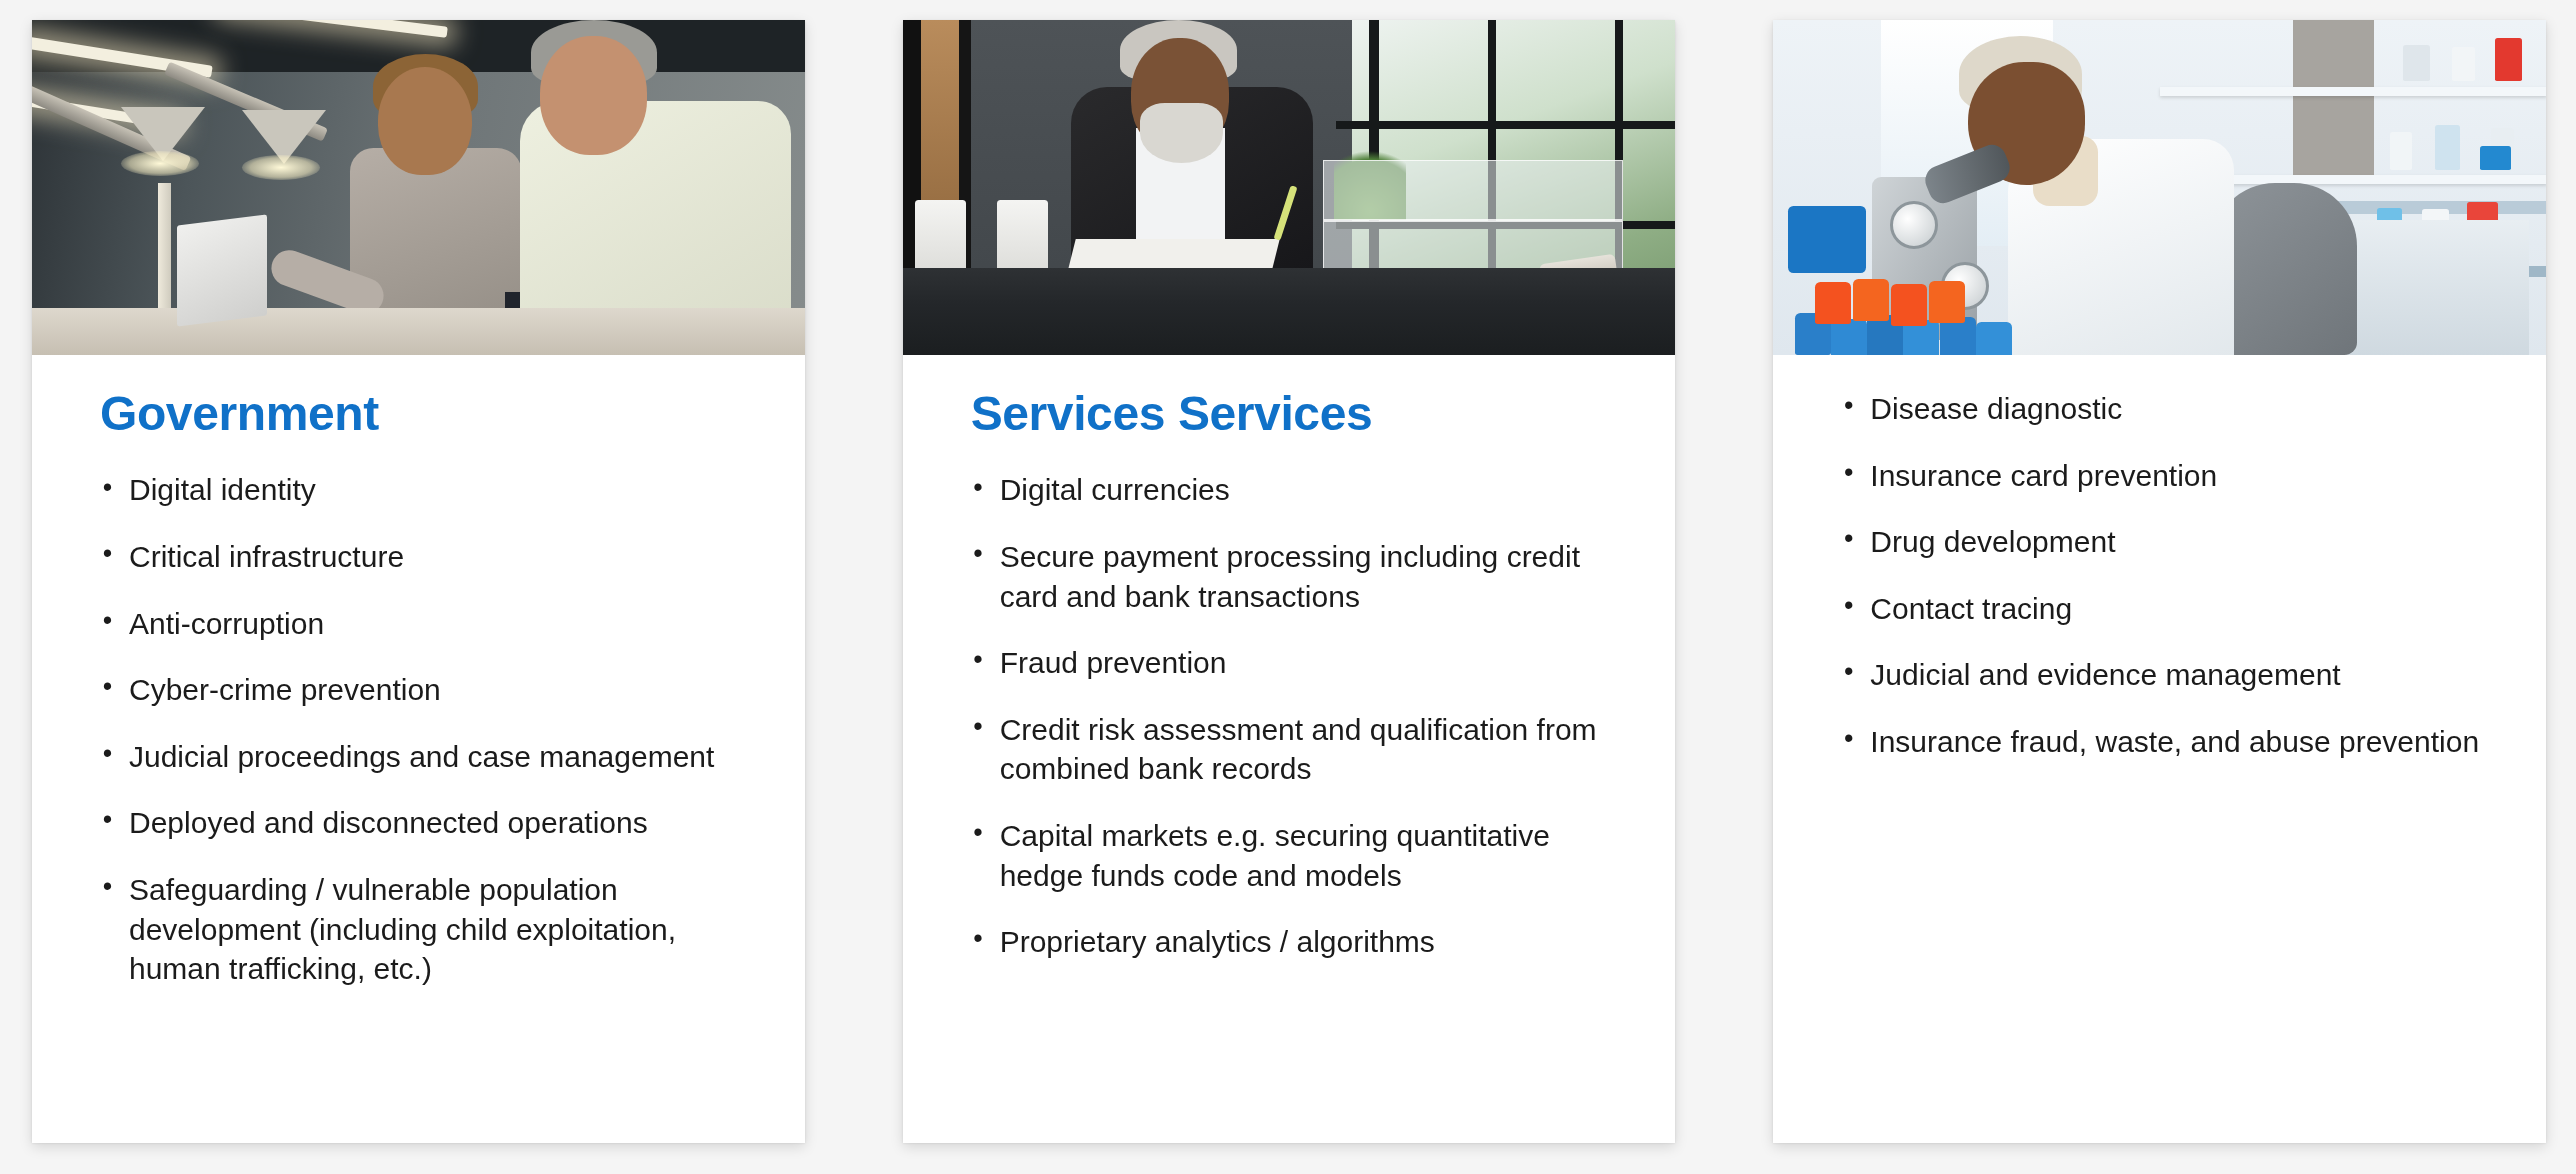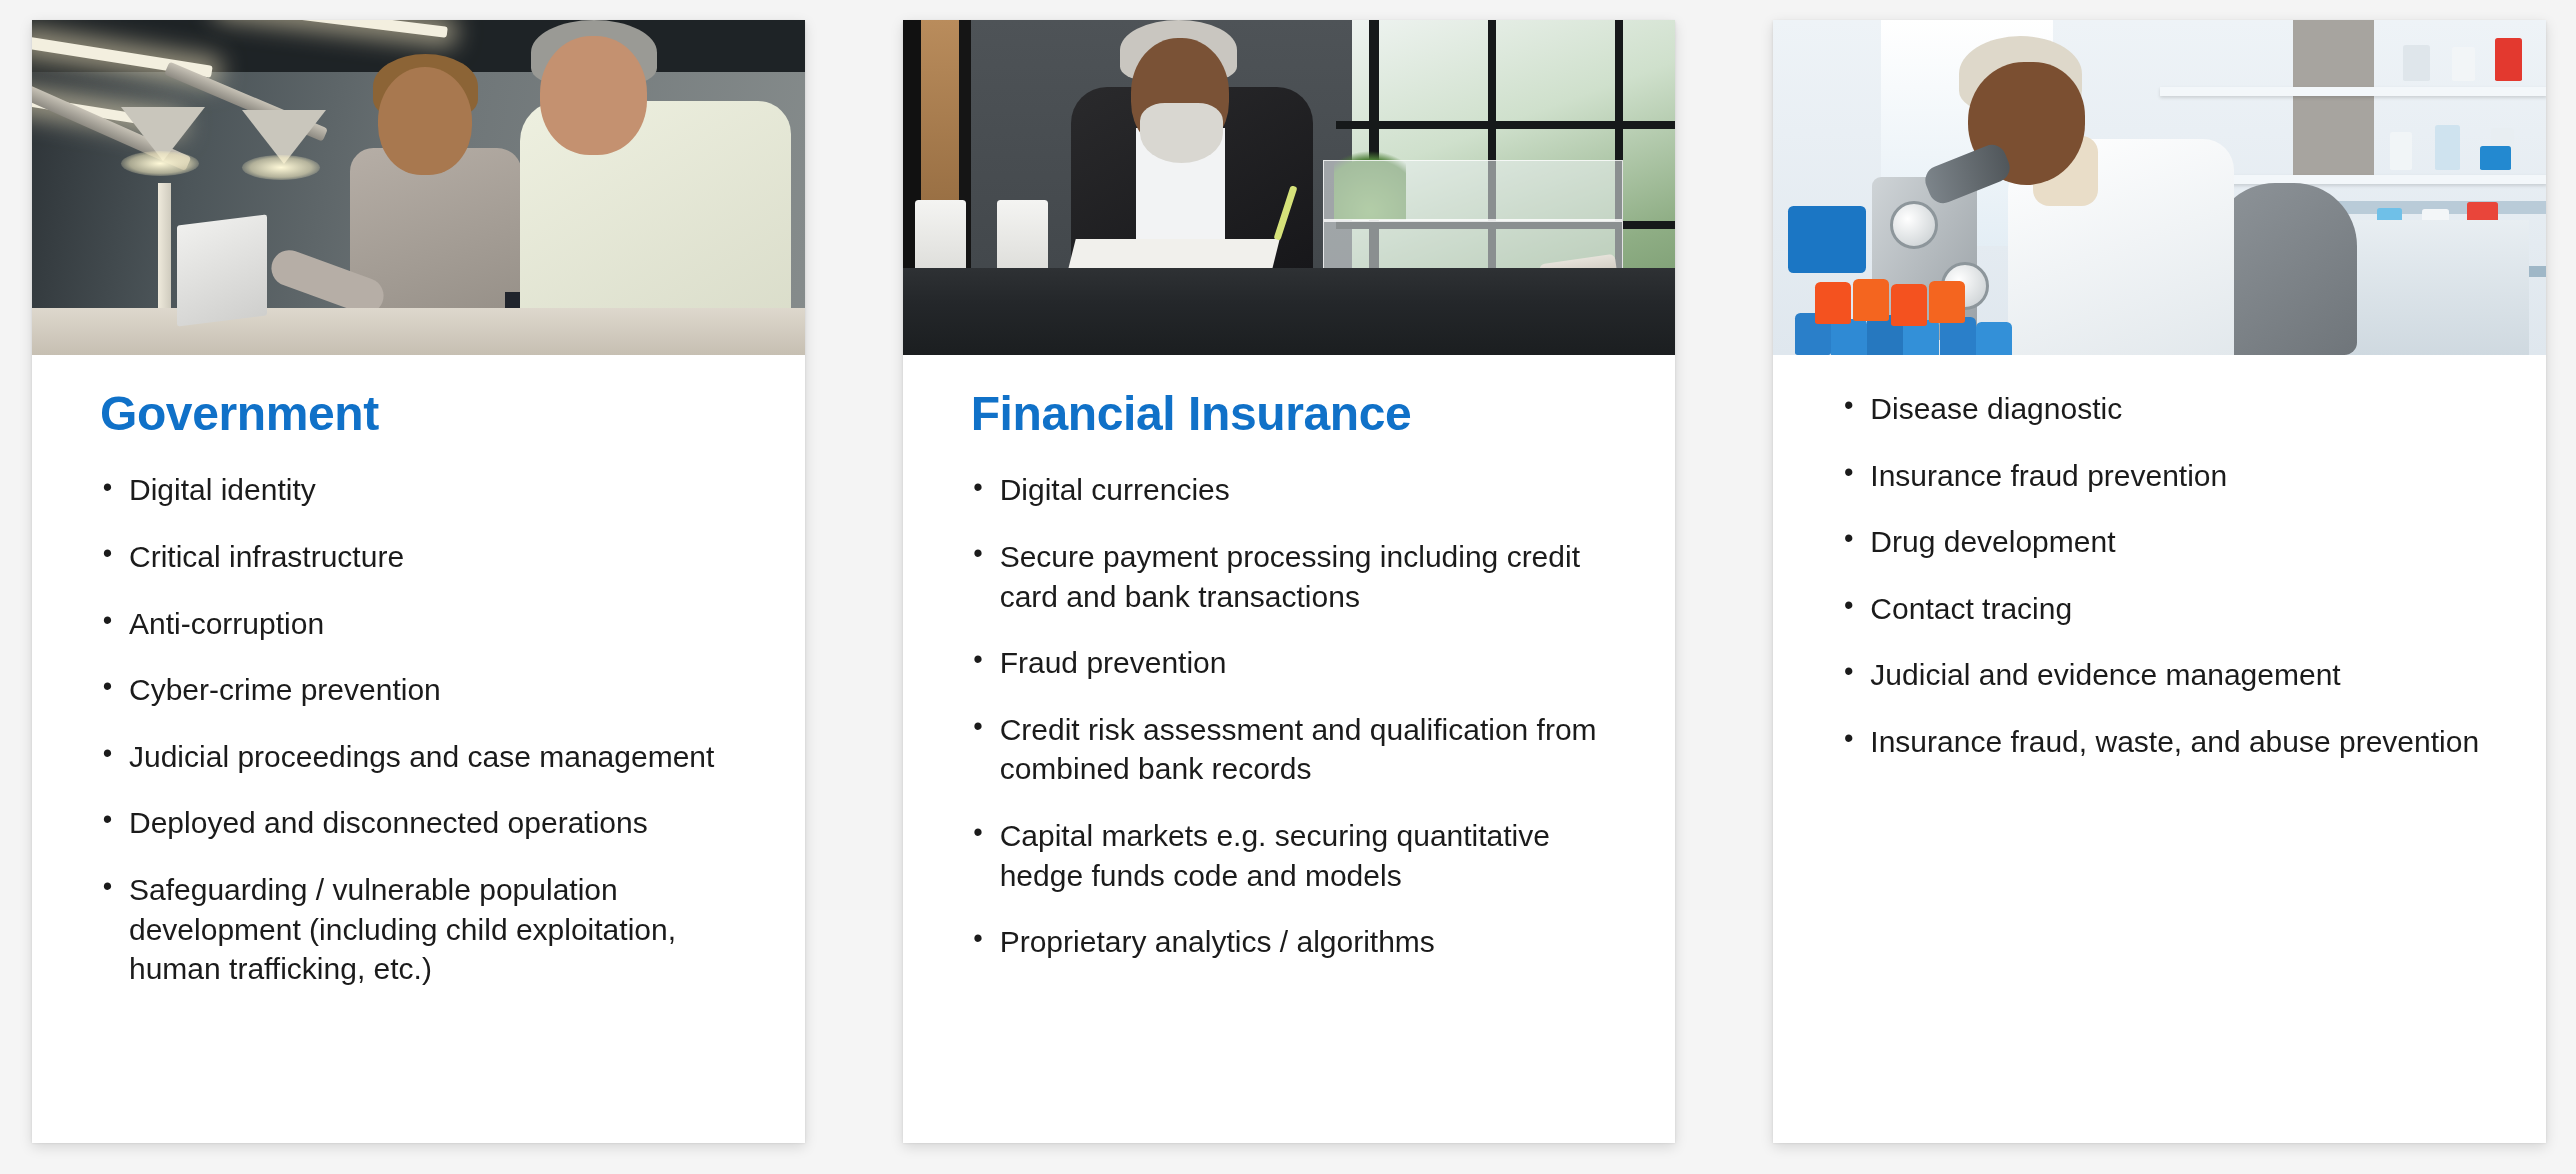"Financial Insurance" h2.card-title { text: Financial Insurance -> Services Services }
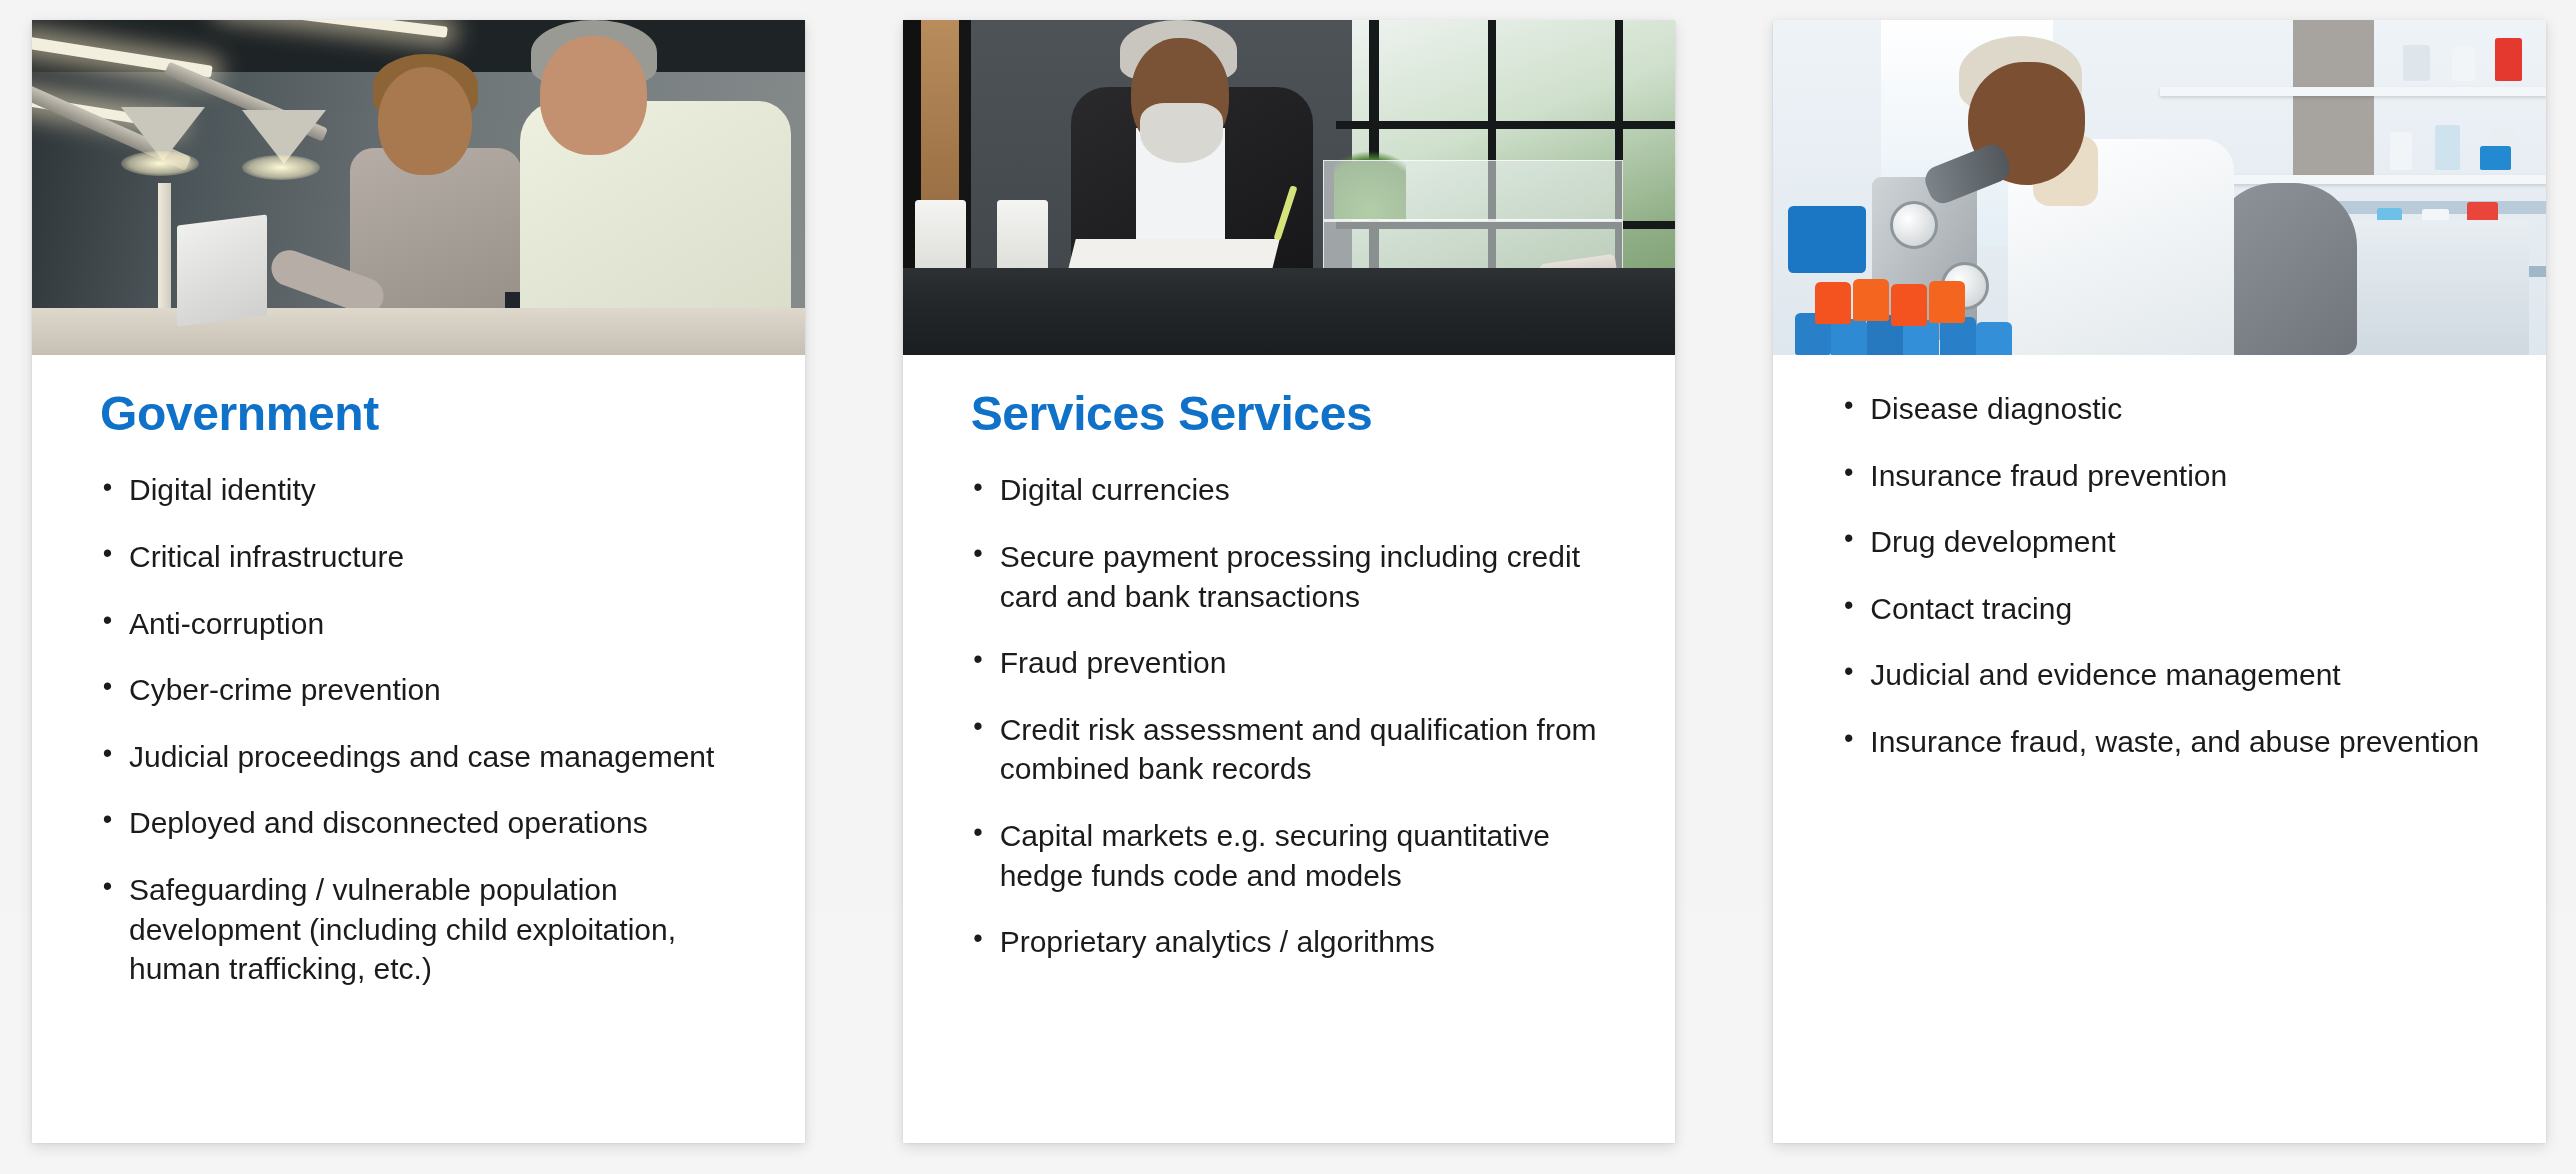"Insurance fraud prevention" li { text: fraud -> card }
